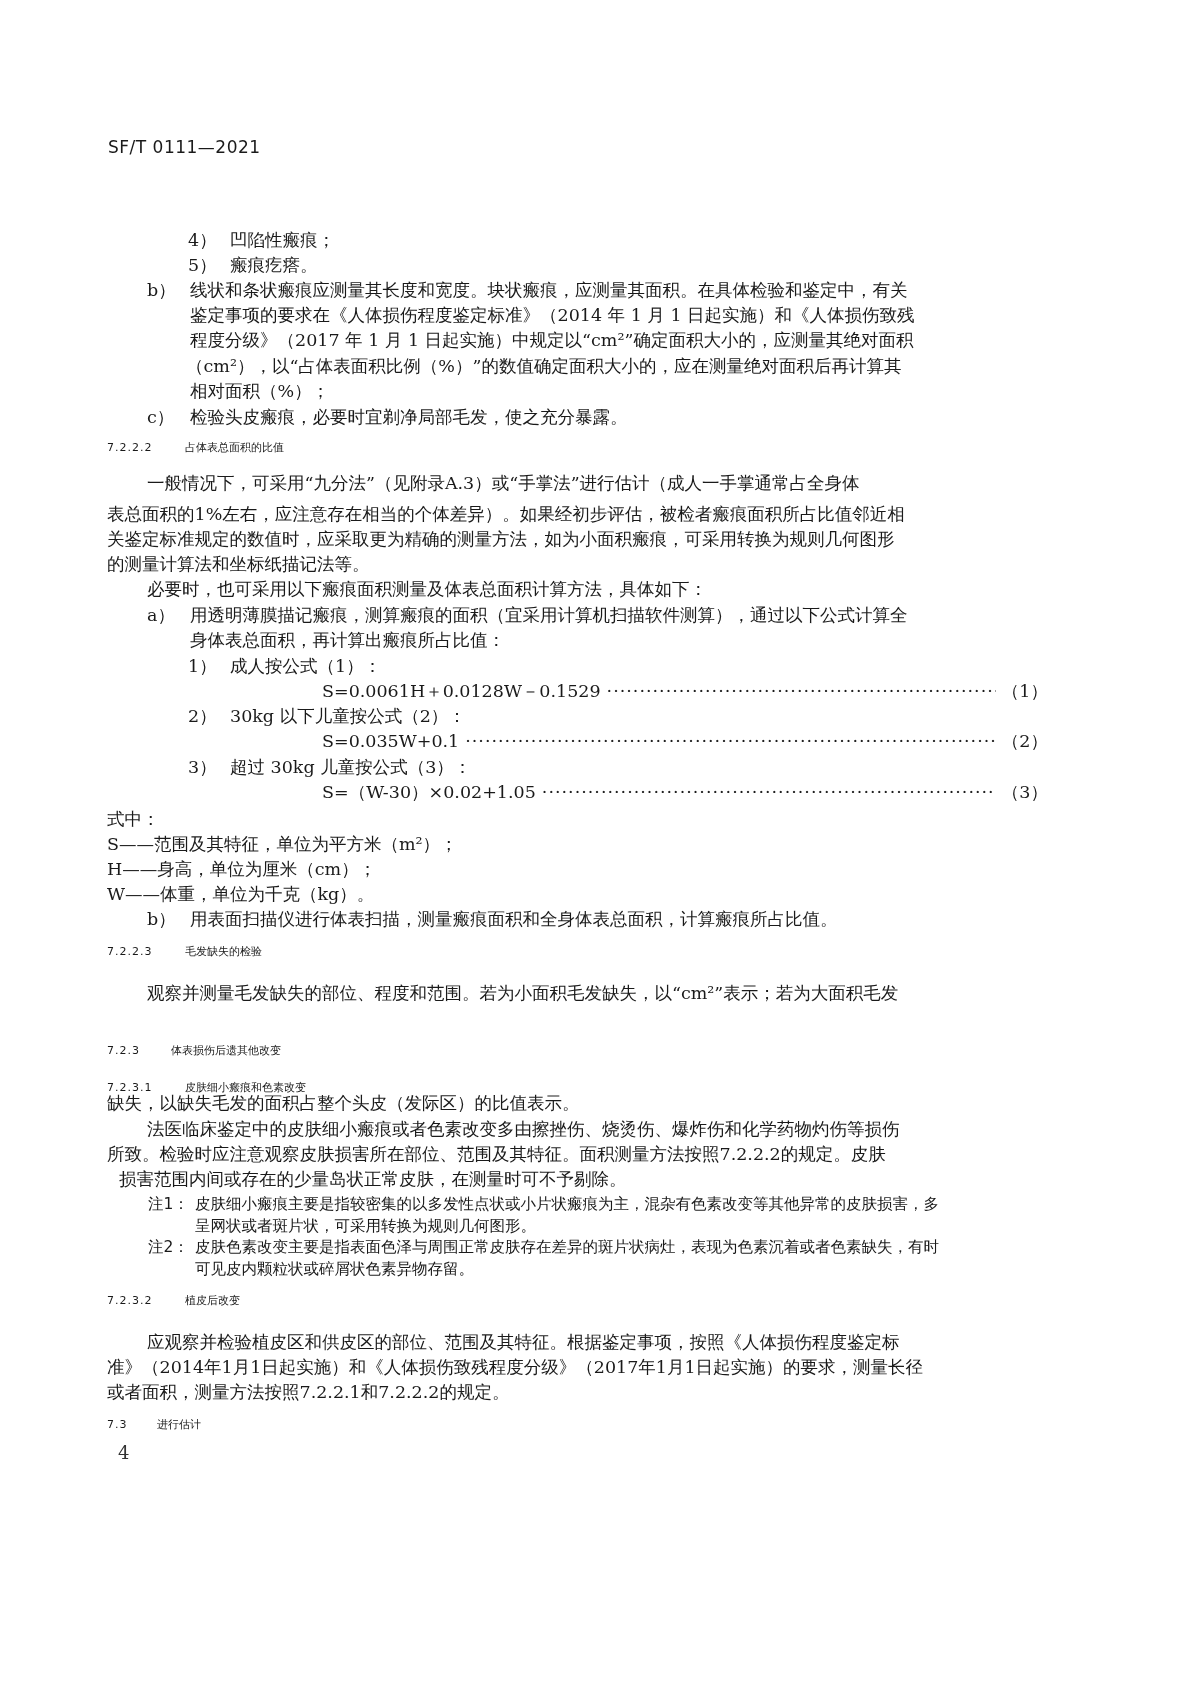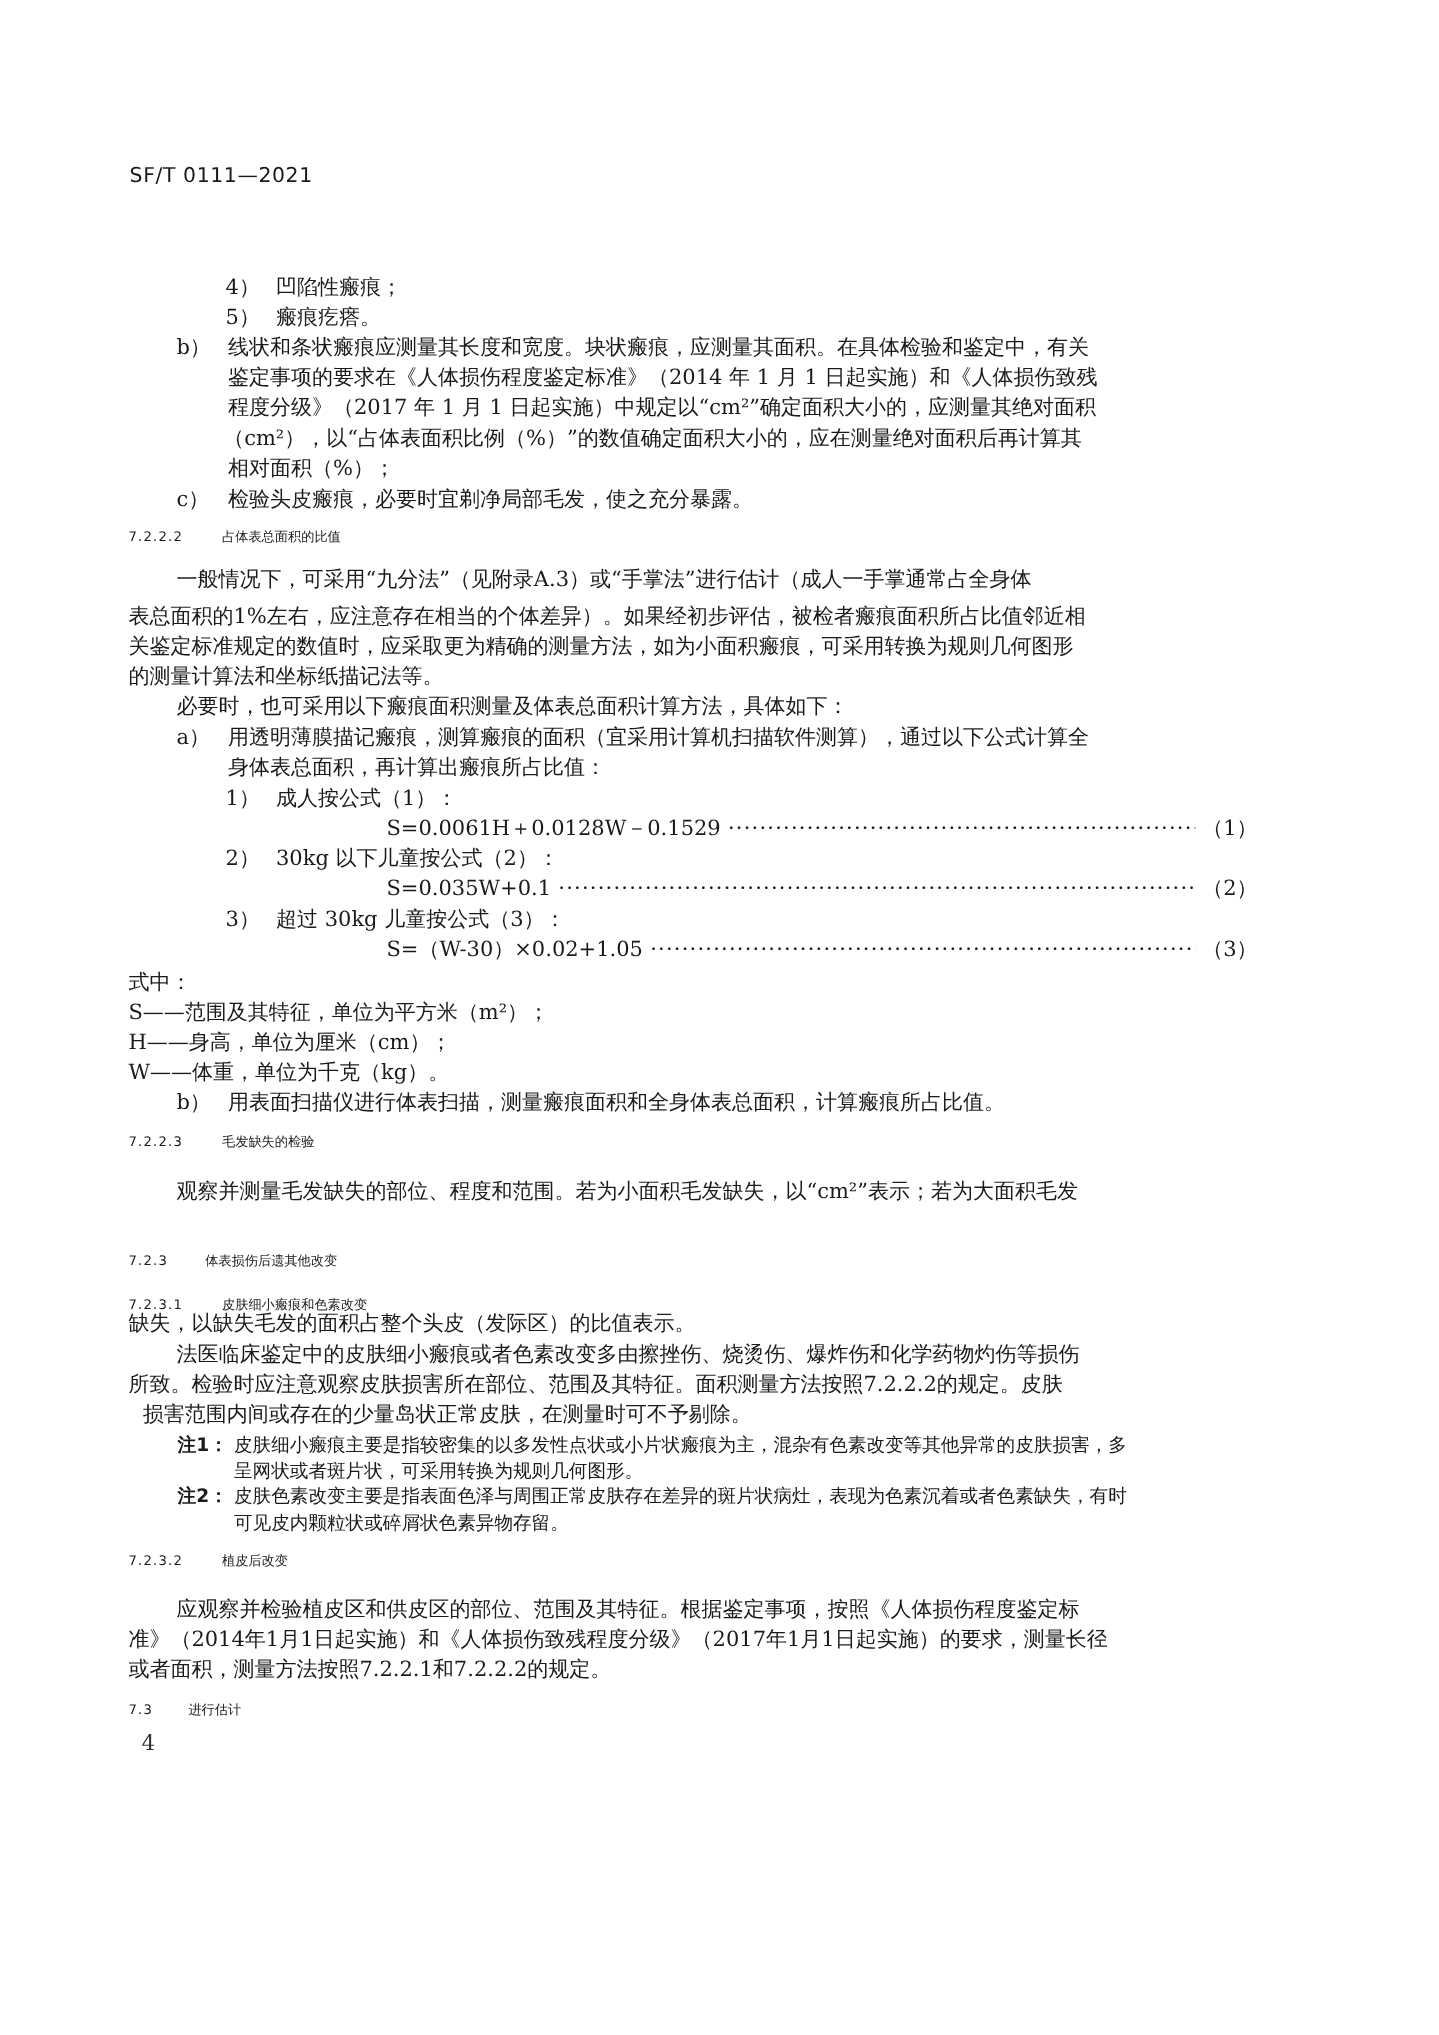"注1：" .note .lbl { font-weight: bold -> normal }
